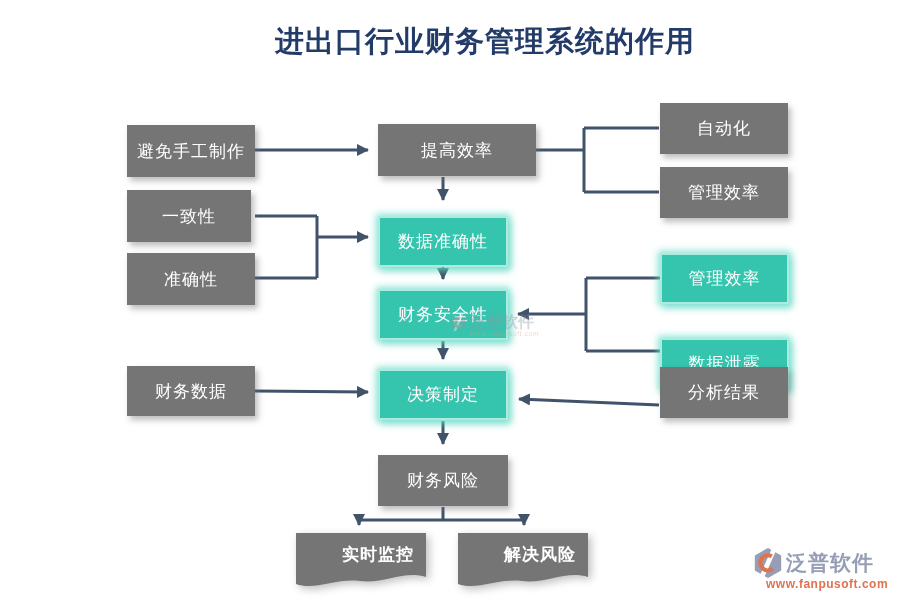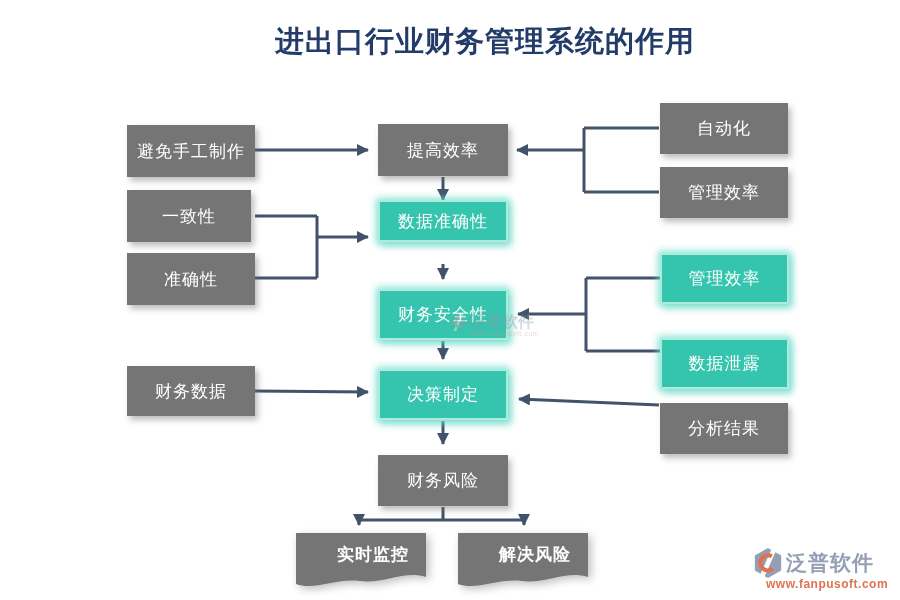"提高效率" div.node { width: 130px -> 158px }
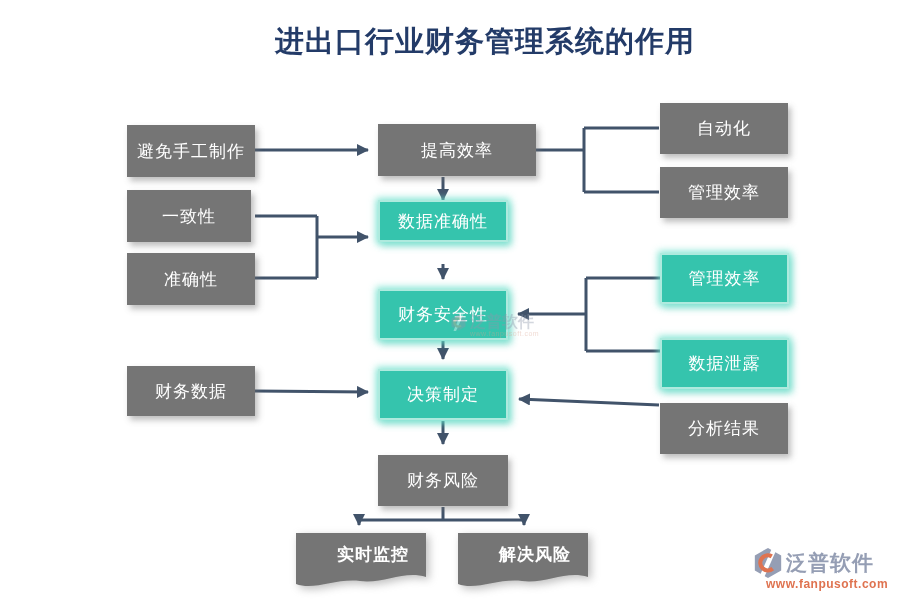"数据准确性" div.node { height: 42px -> 51px; top: 200px -> 216px }
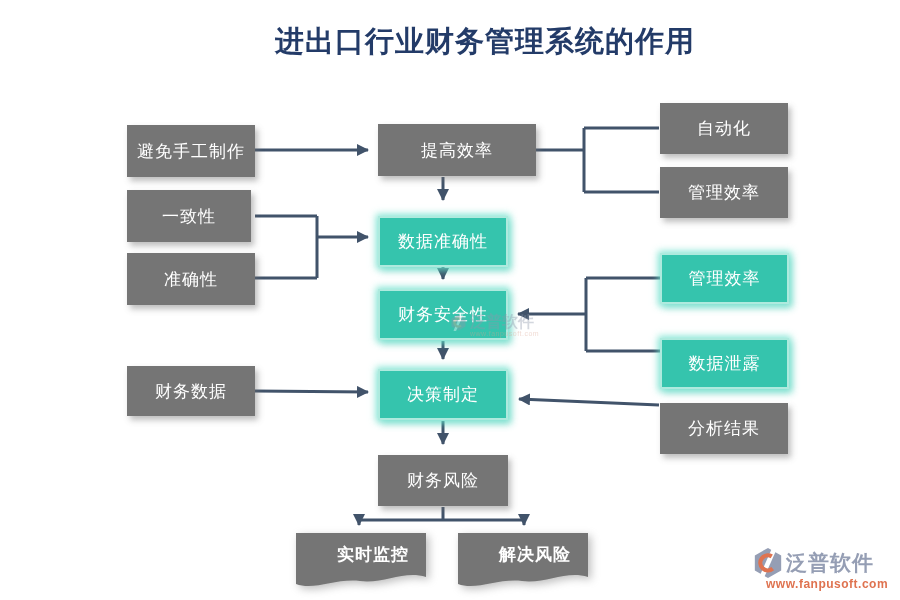"分析结果" div.node { top: 403px -> 367px }
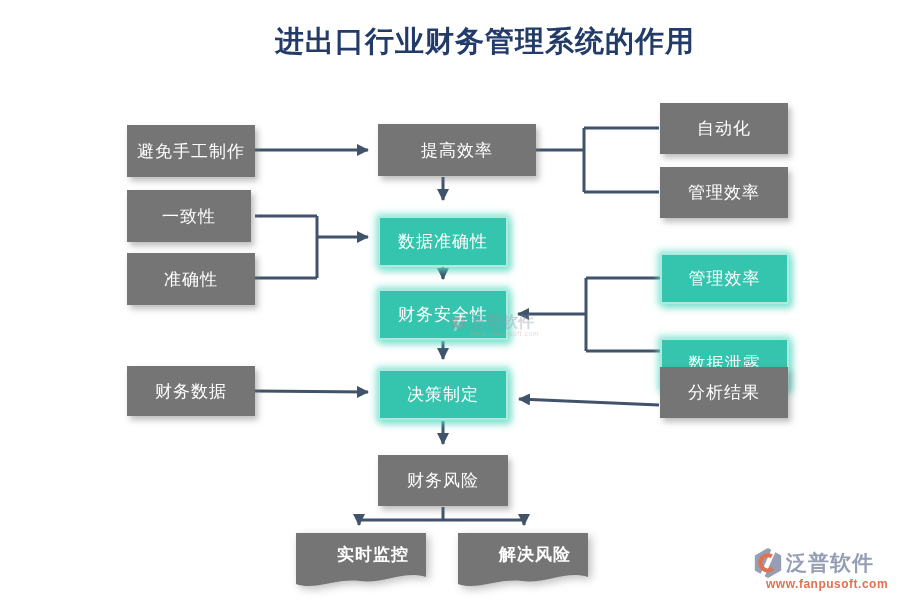"实时监控" .docnode { padding-left: none -> 10px }
